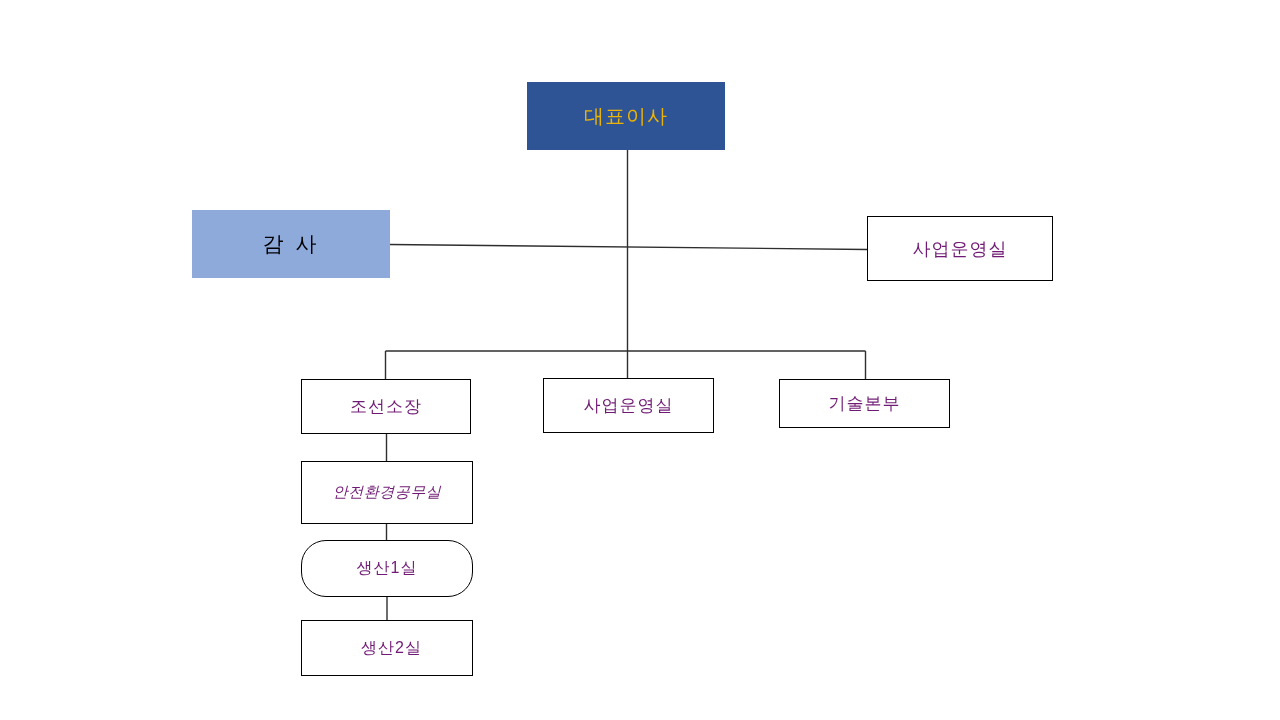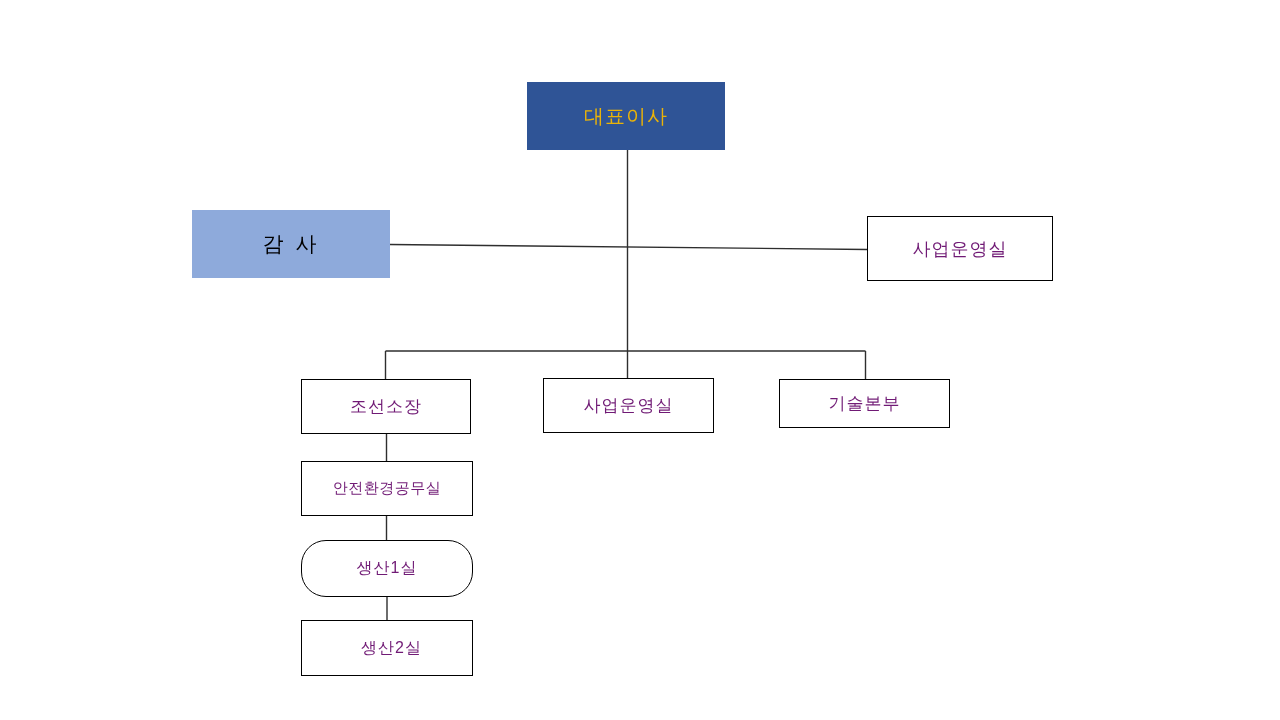"안전환경공무실" #node-safety-environment { font-style: none -> italic; height: 55px -> 63px }
